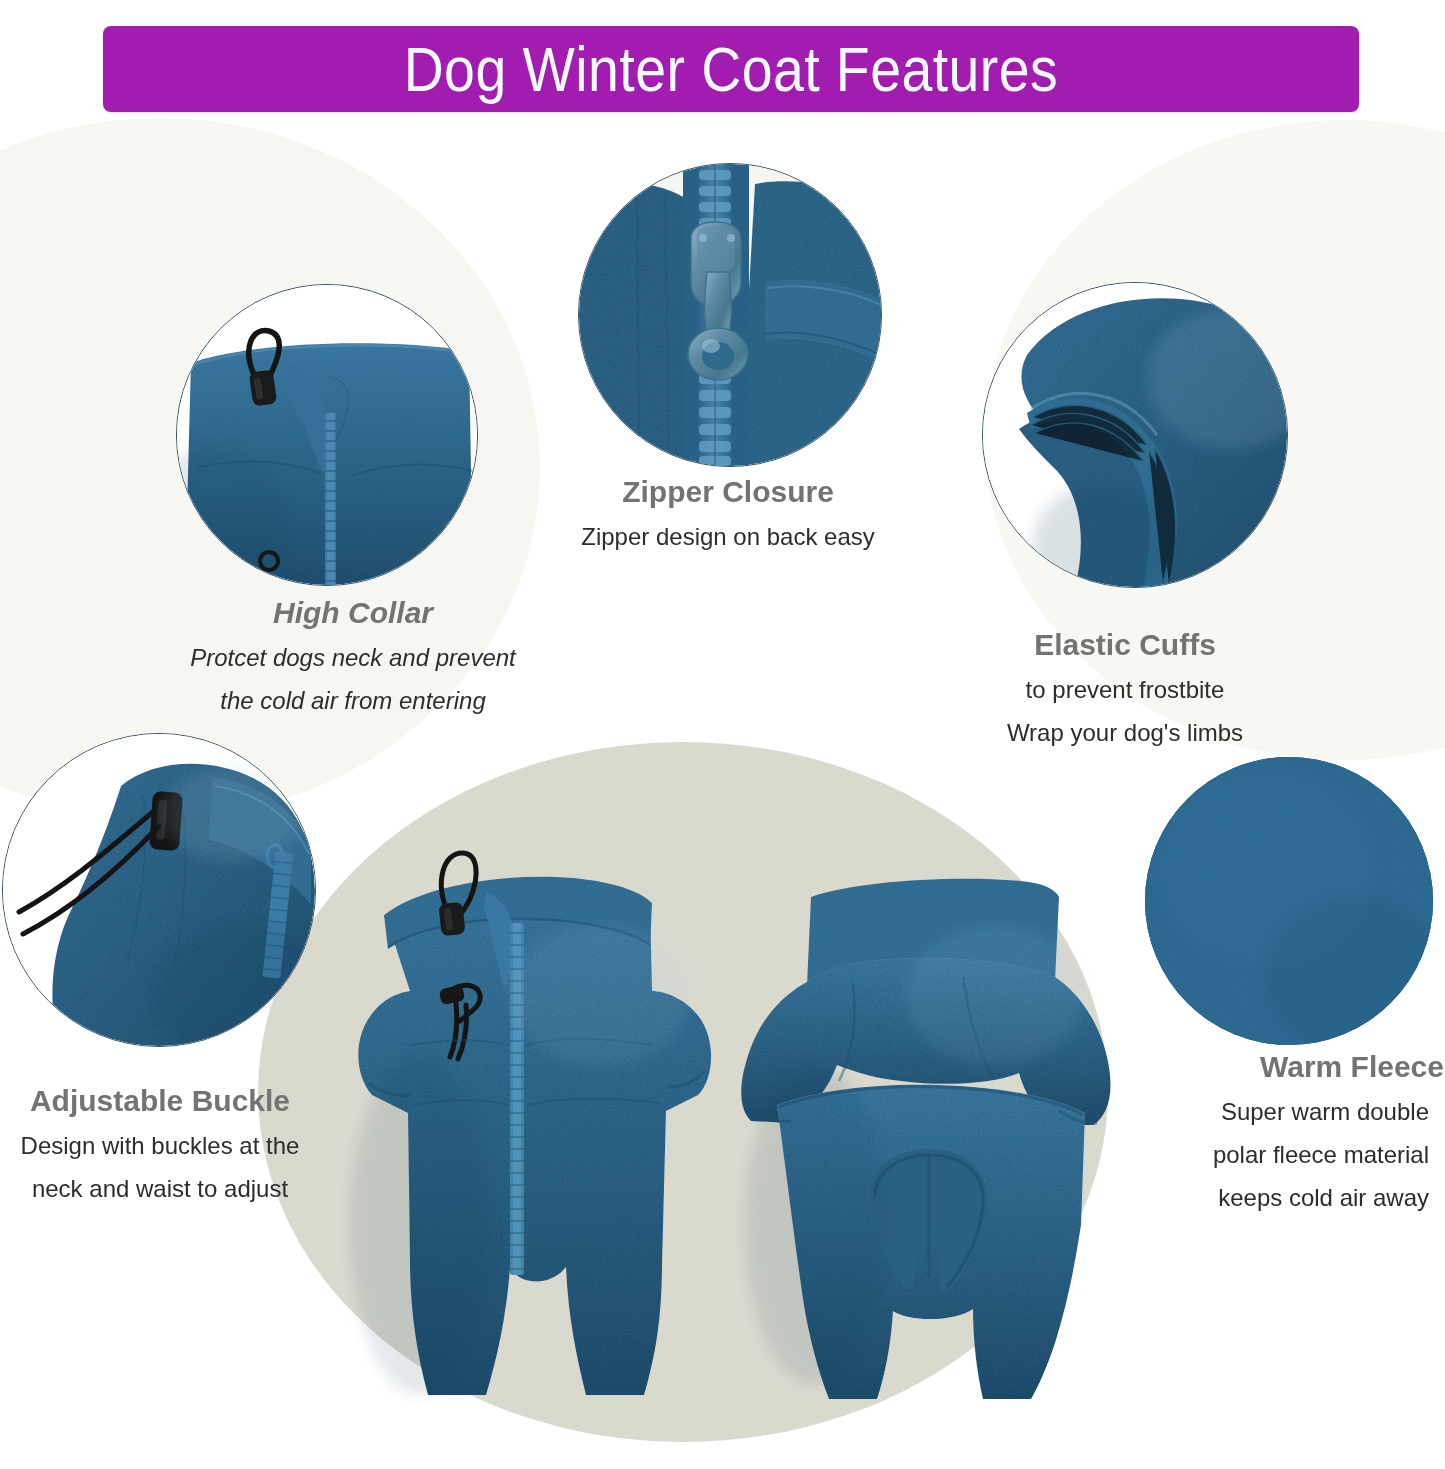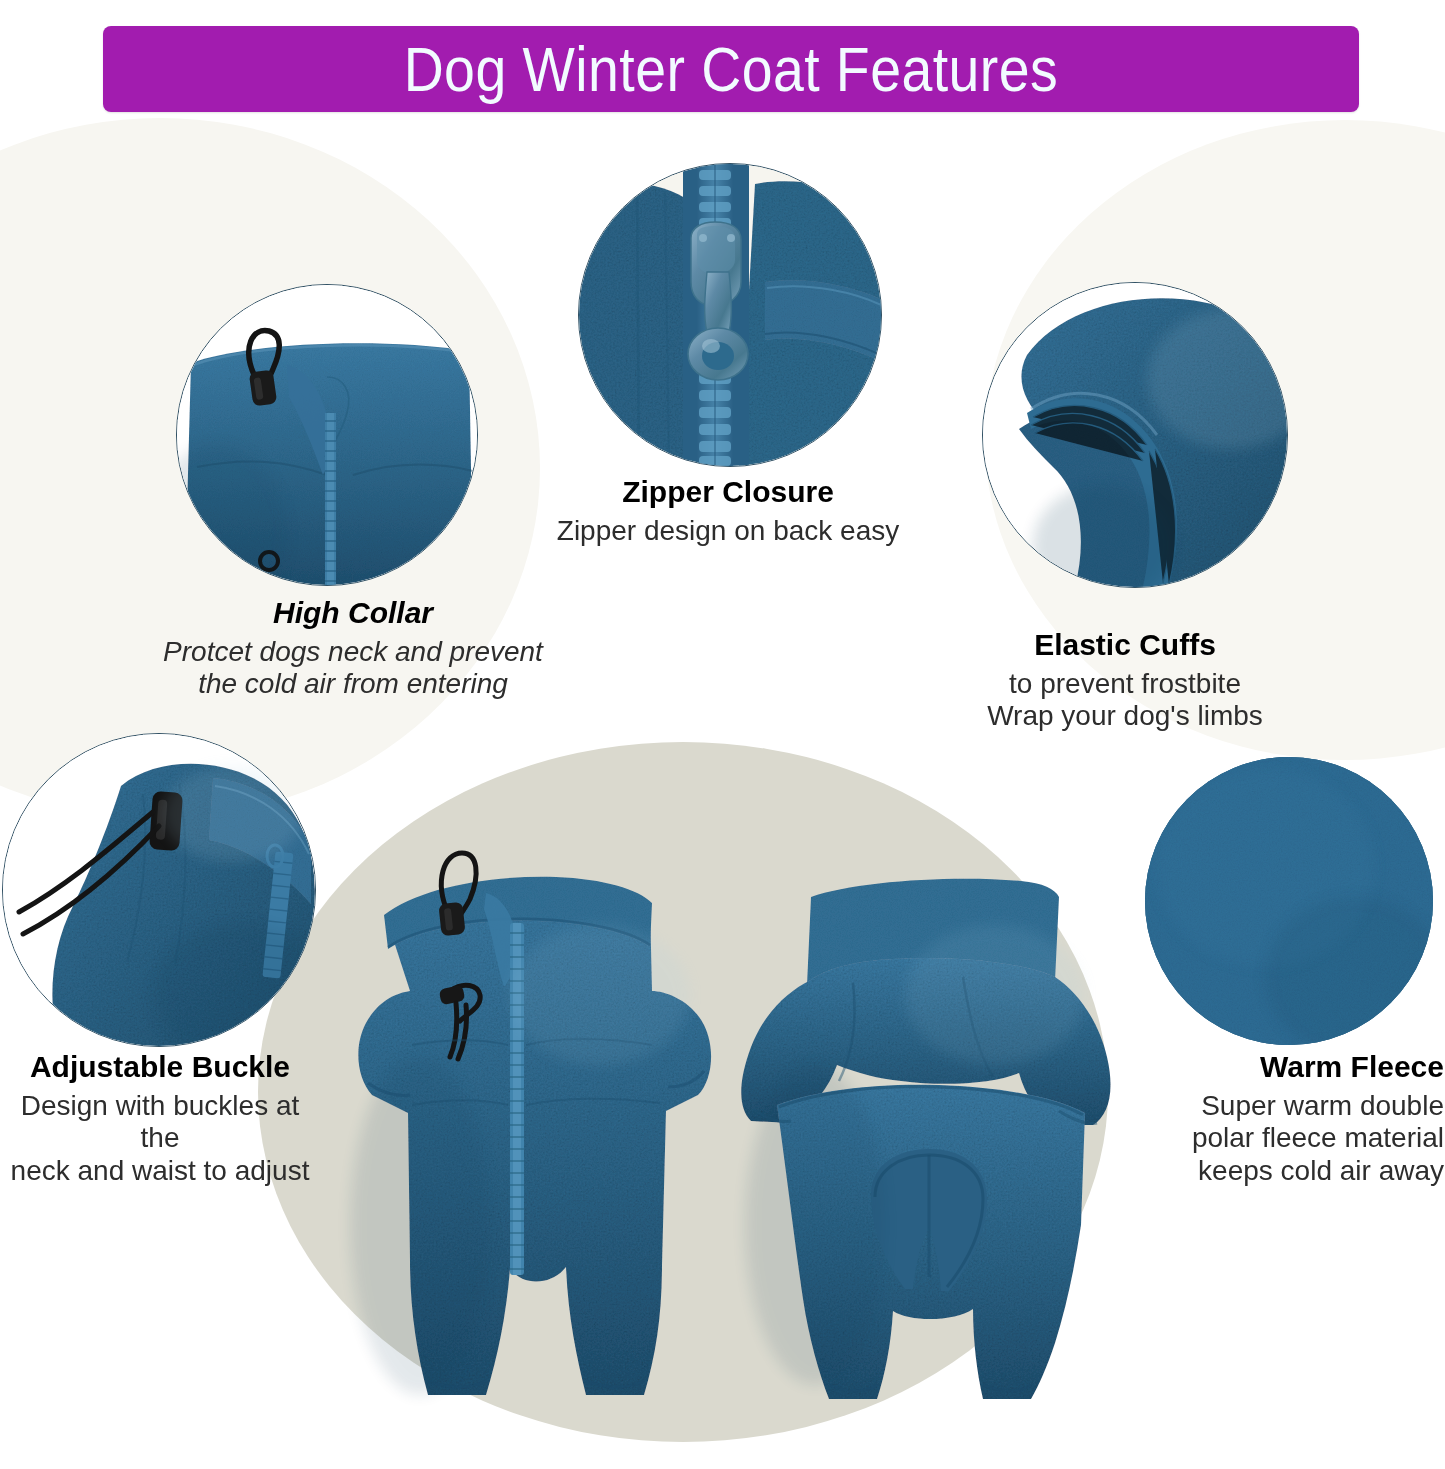"Zipper Closure" .cap-title { color: #000000 -> #737373 }
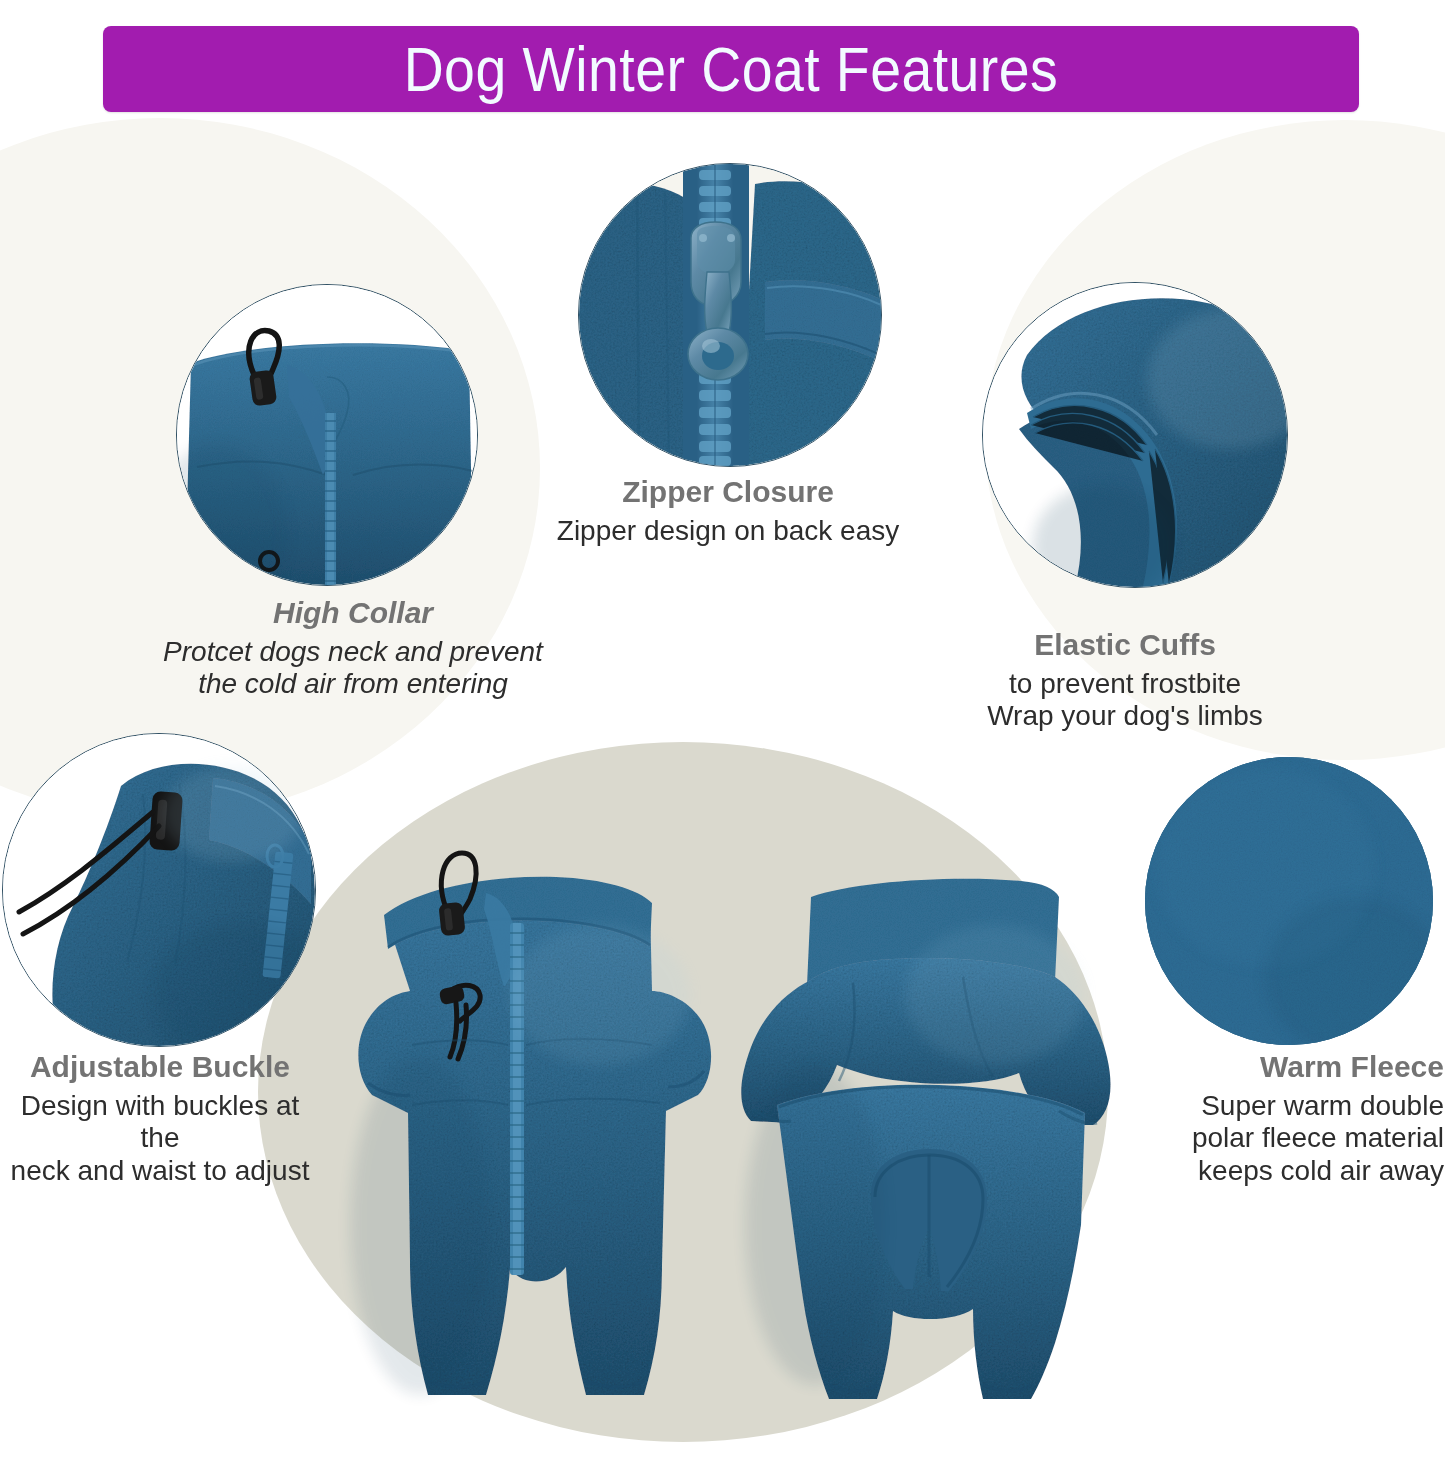"Zipper design on back easy" .cap-desc { font-size: 28px -> 24px; margin: 0 -> 15px }
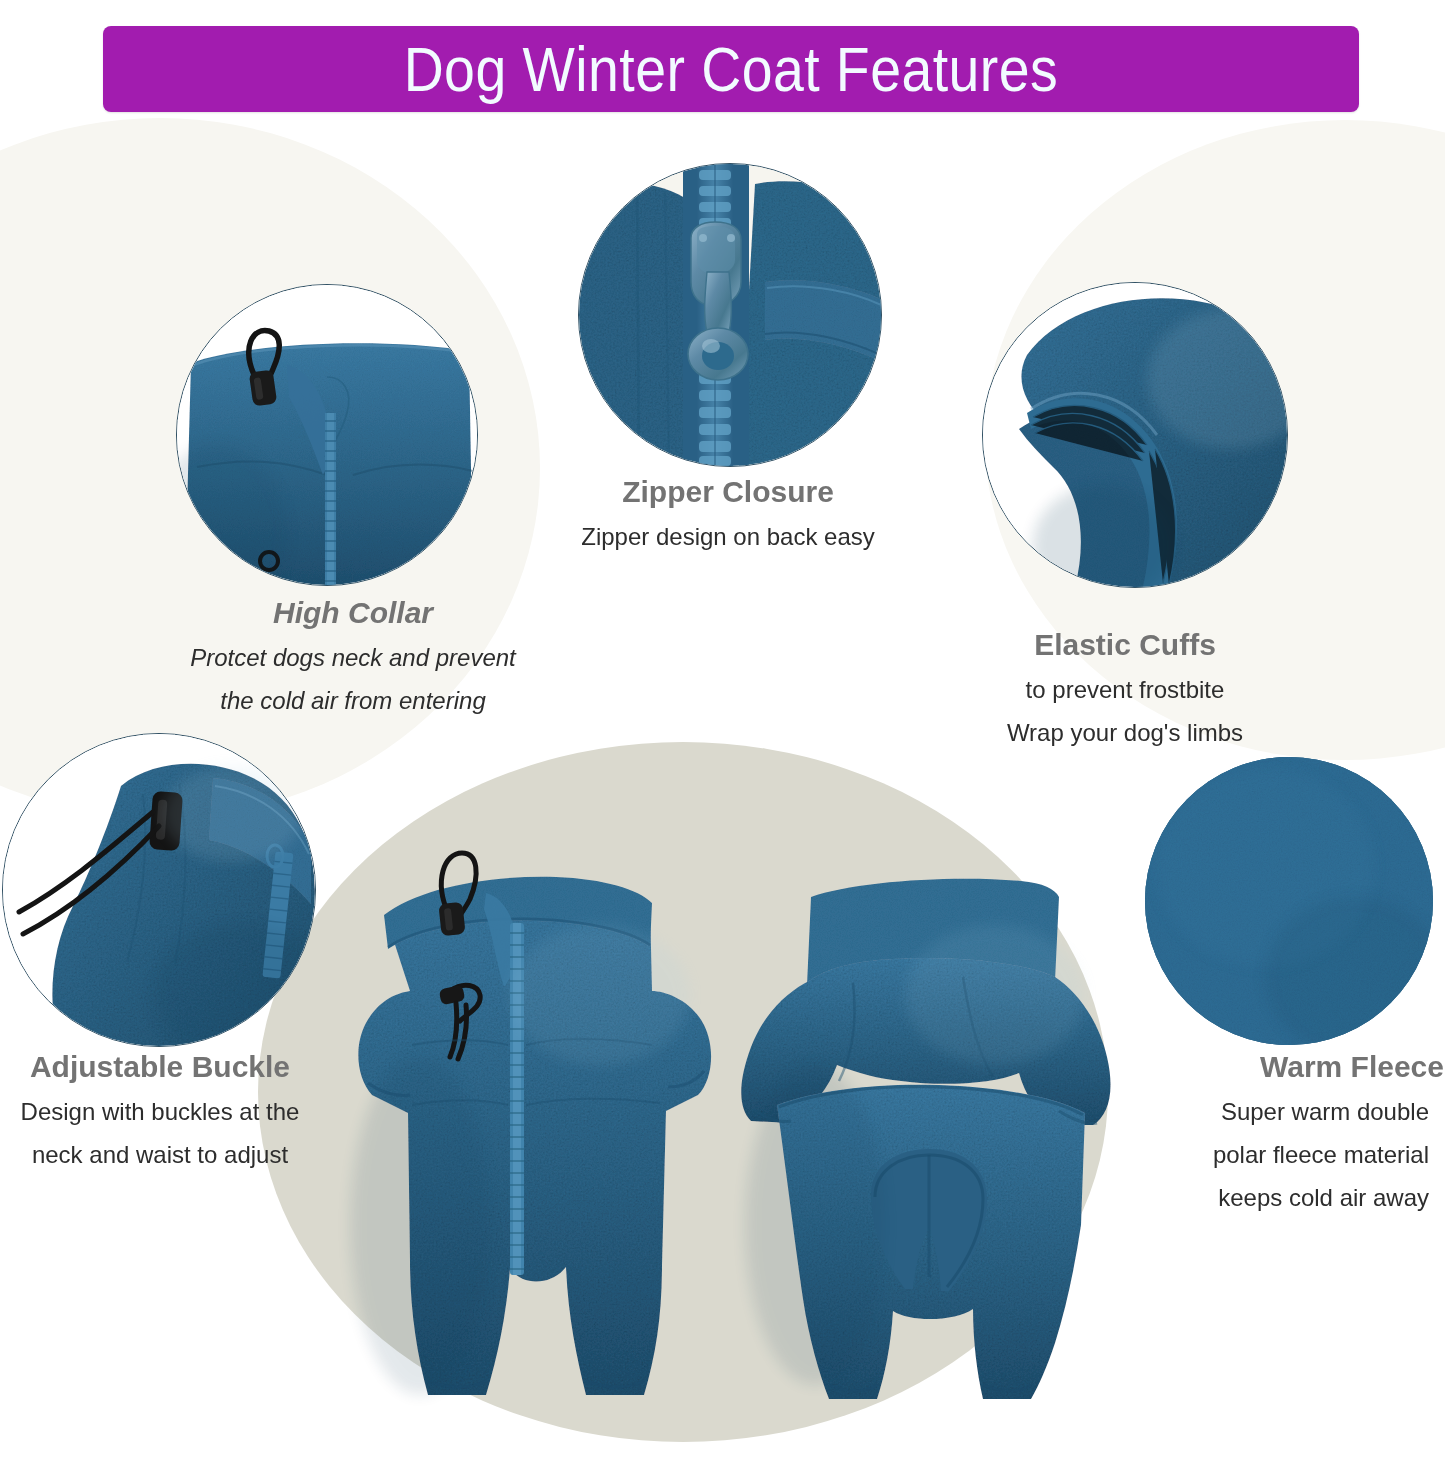"Adjustable Buckle" div.caption { top: 1050px -> 1084px }
